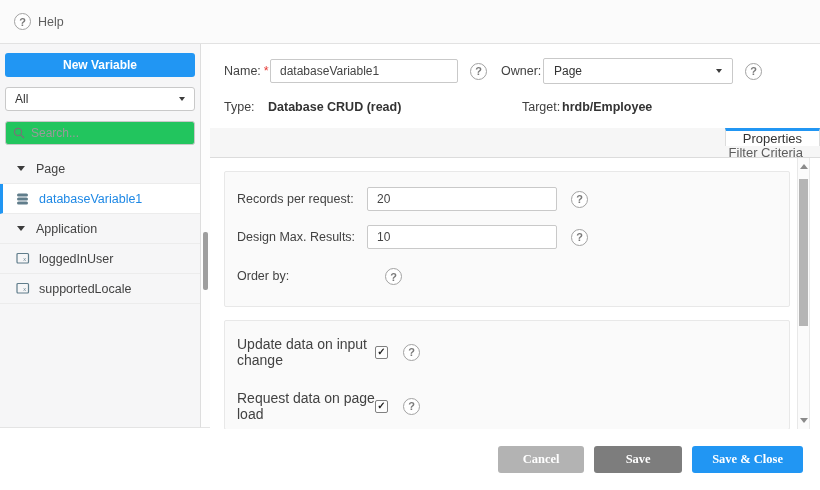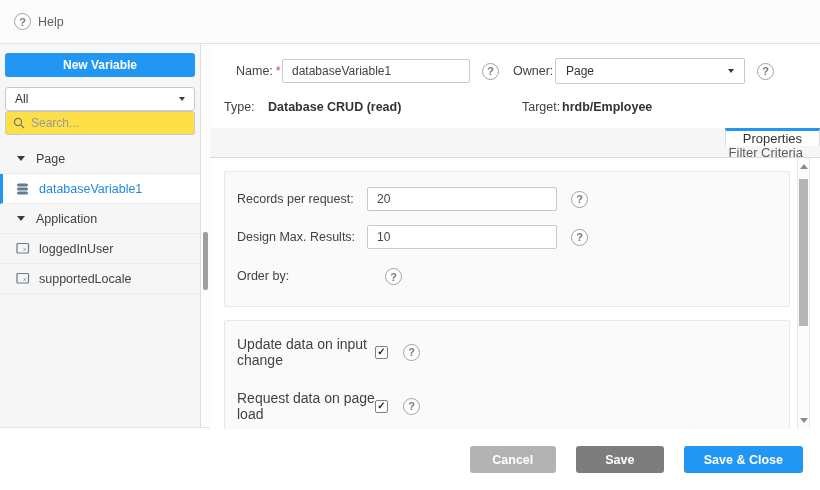"Name:" .lbl { margin-left: 12px -> none }
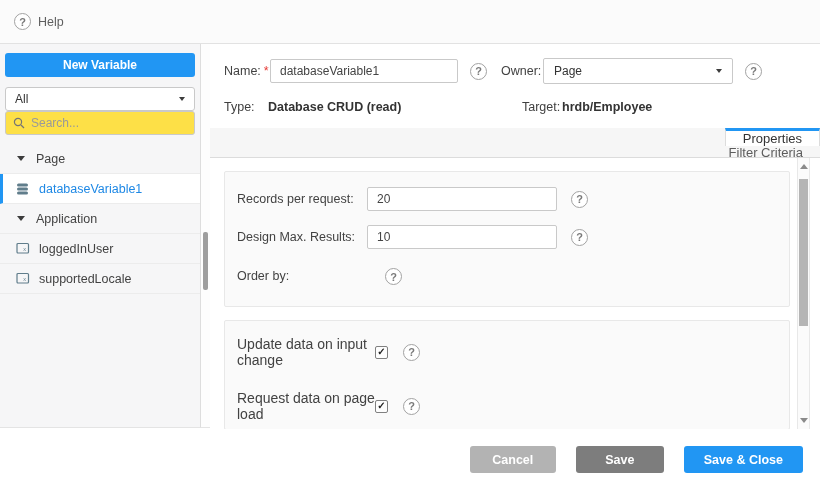"Search..." .search-box { background: #fde047 -> #22c55e; margin-top: 0 -> 10px }
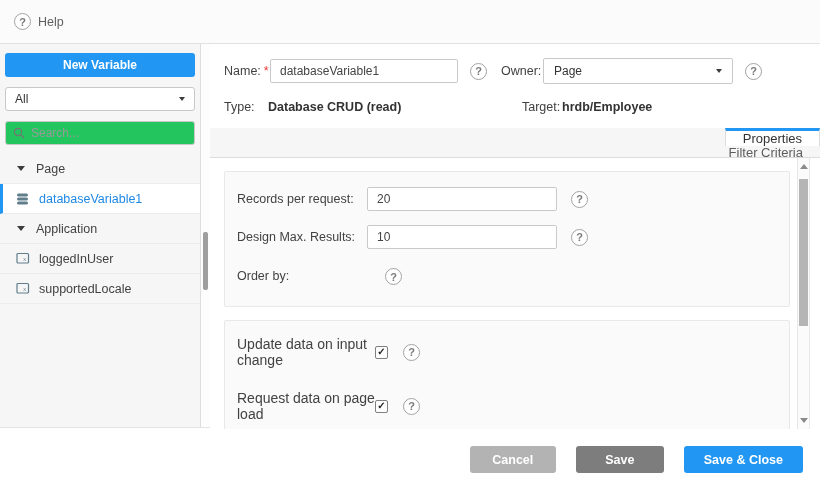"Cancel" .footer .btns { font-family: none -> Liberation Serif, serif; gap: 20px -> 10px }
